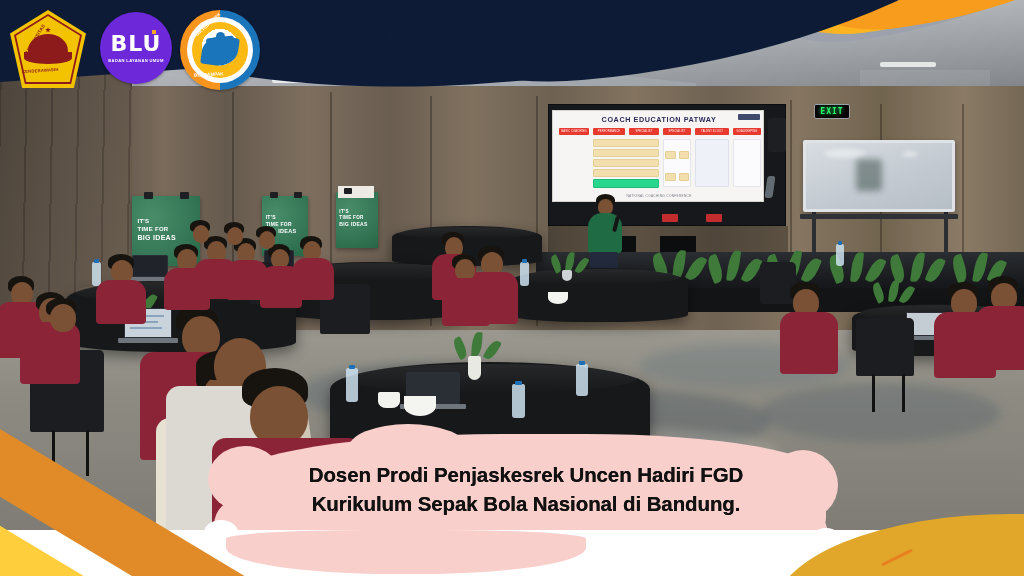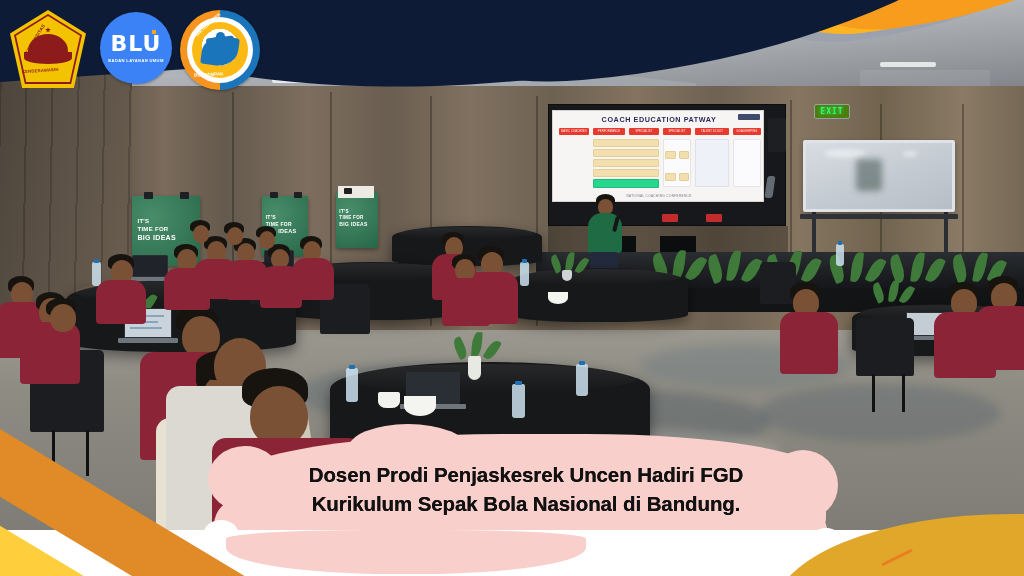"BLU" .logo-blu { background: #3b82f6 -> #6d28d9 }
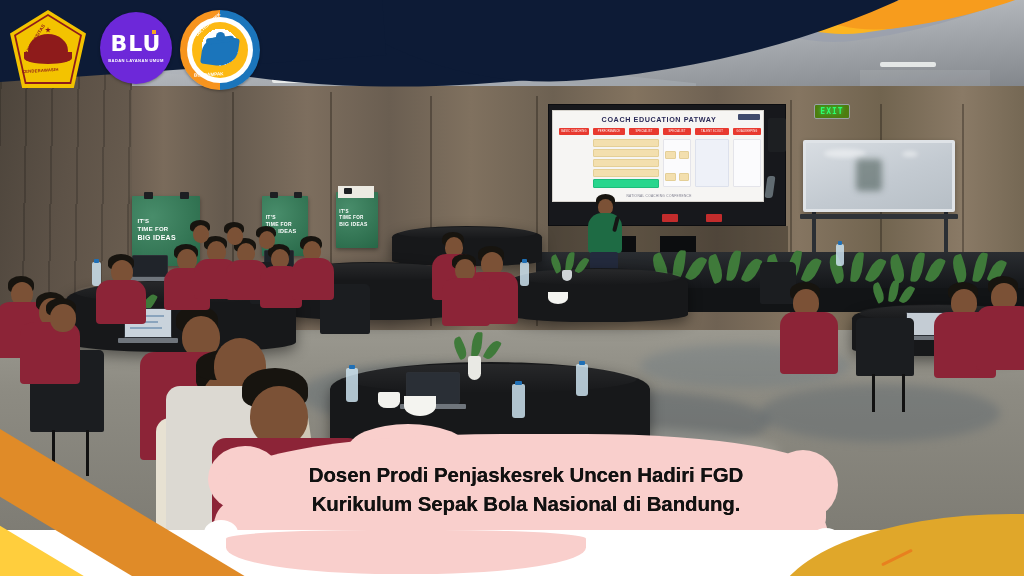"EXIT" .exit-sign { background: #4d7c0f -> #000000 }
